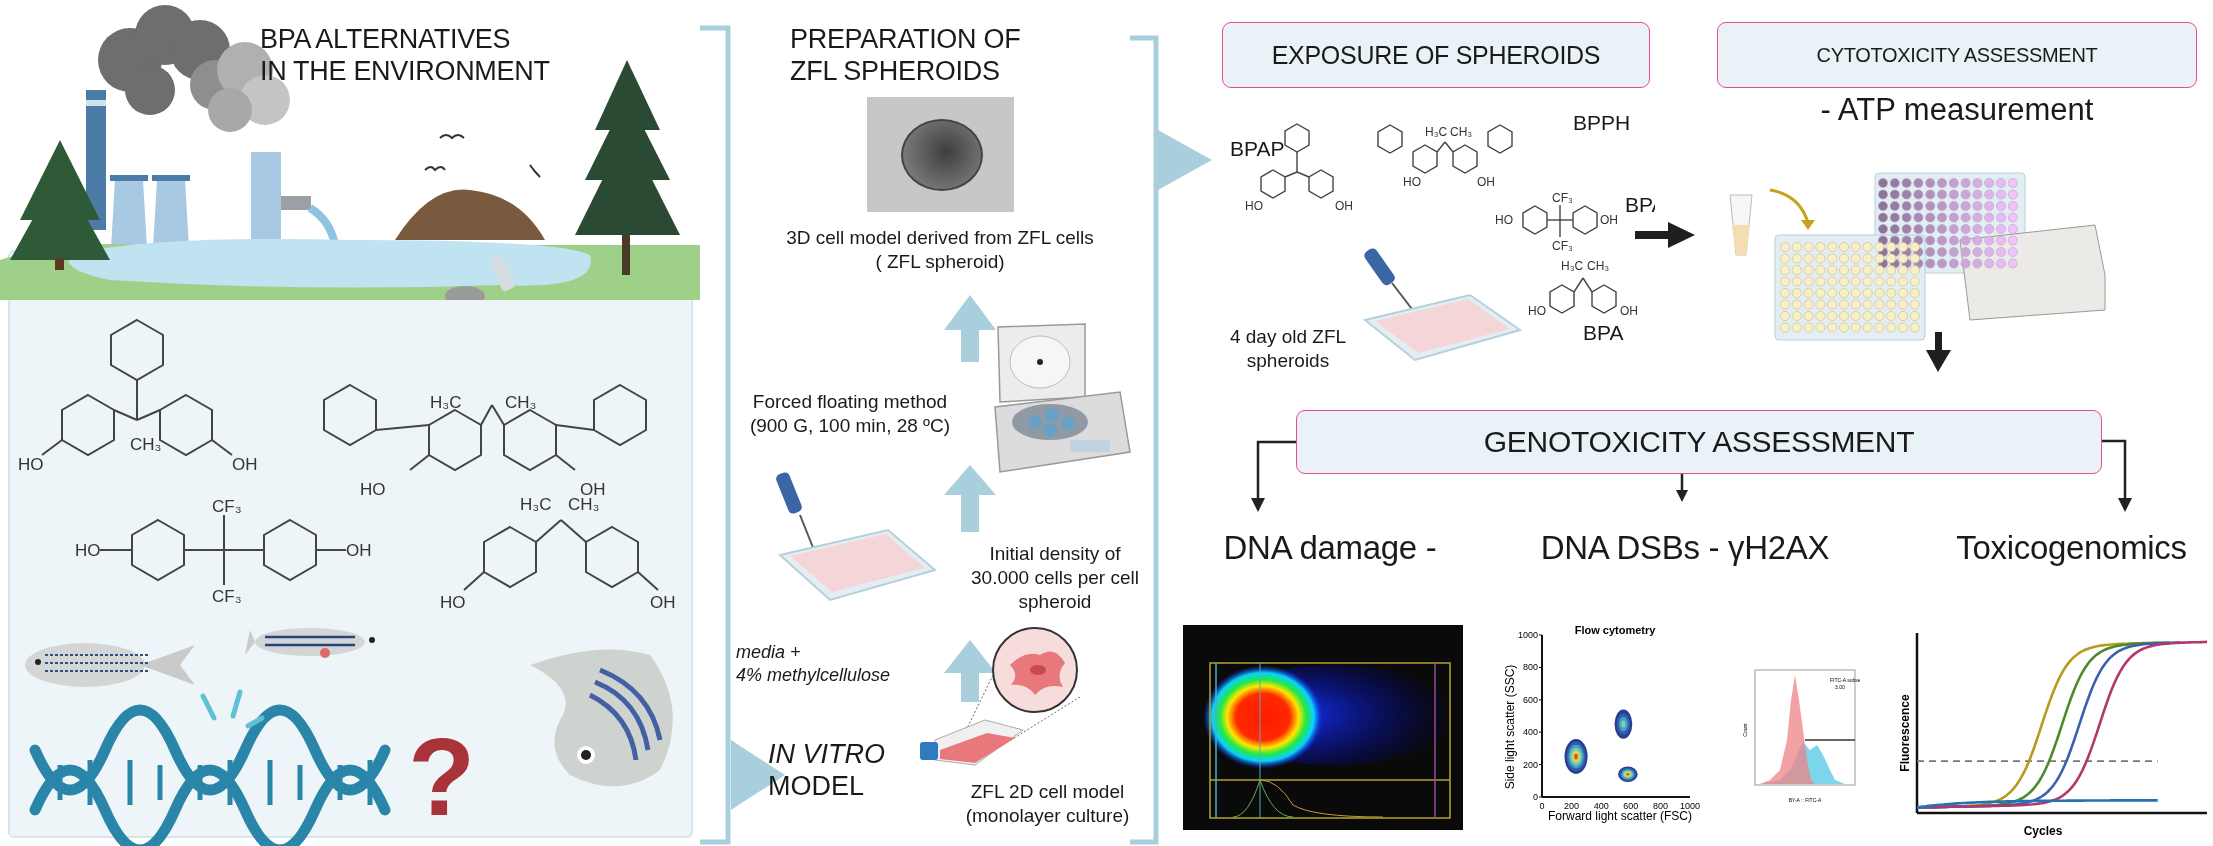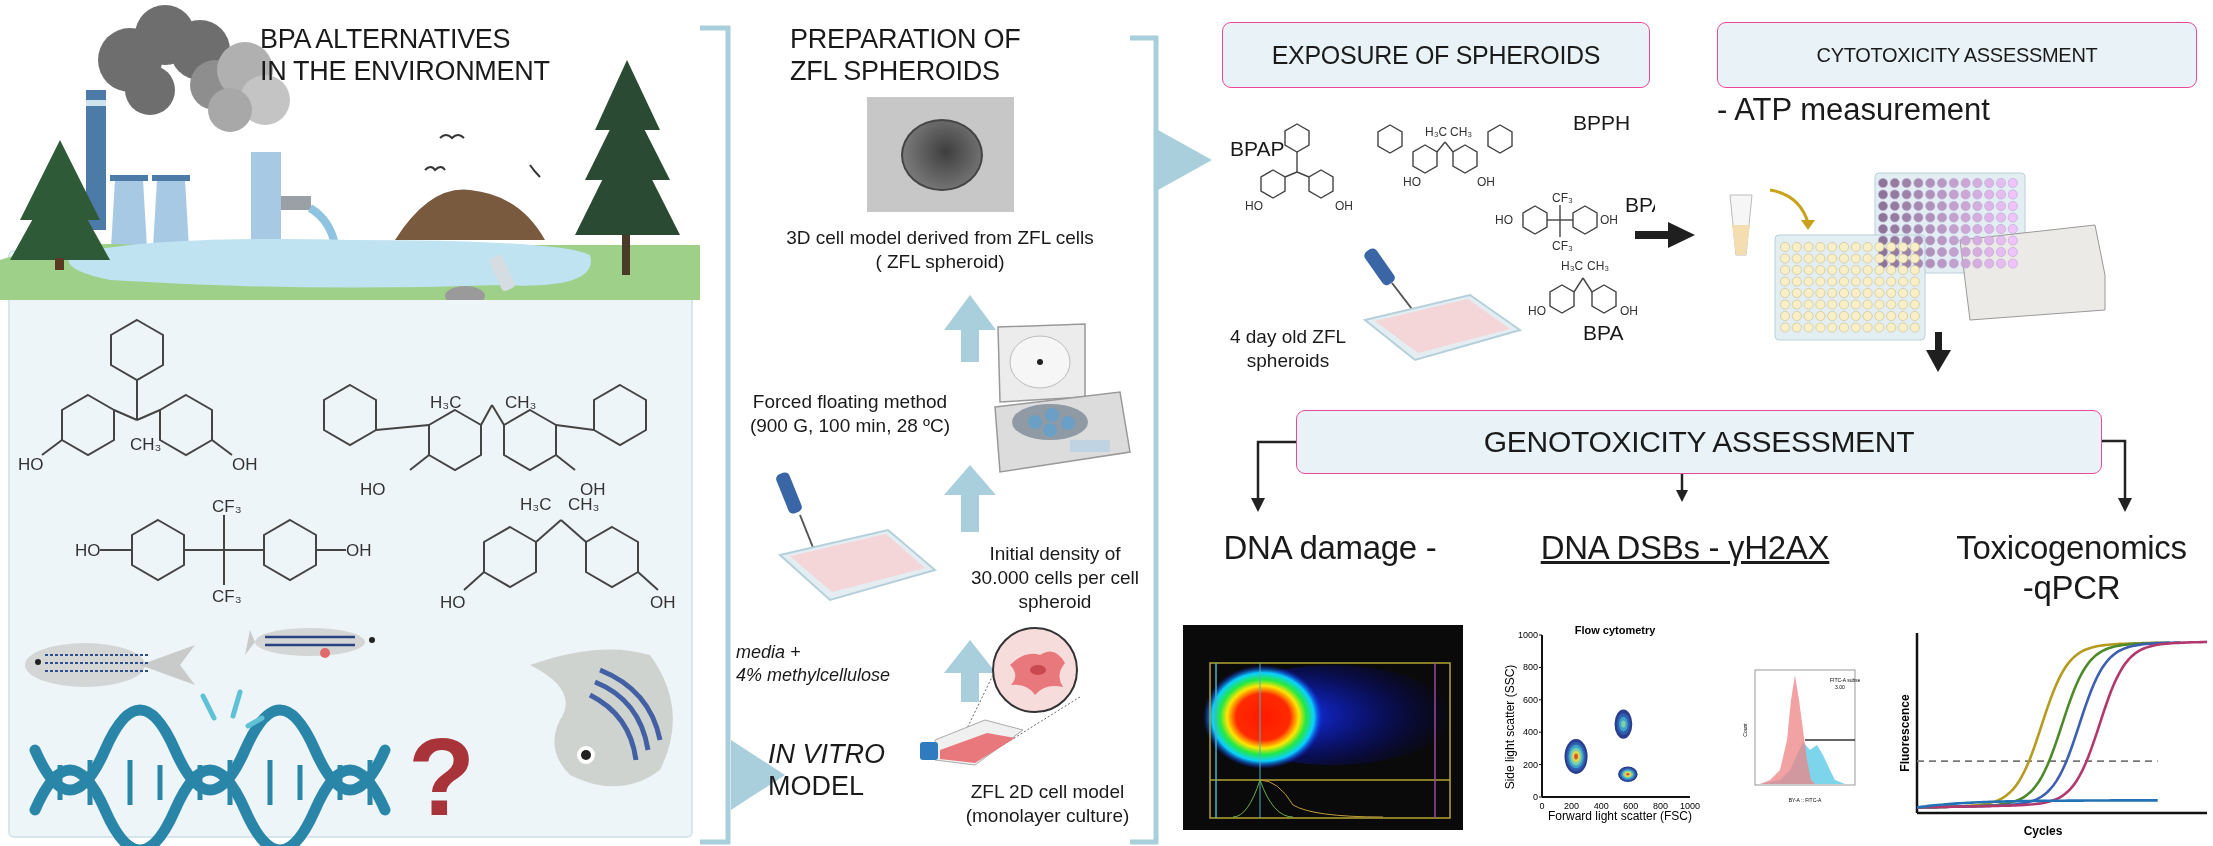"- ATP measurement" div.abs { text-align: left -> center }
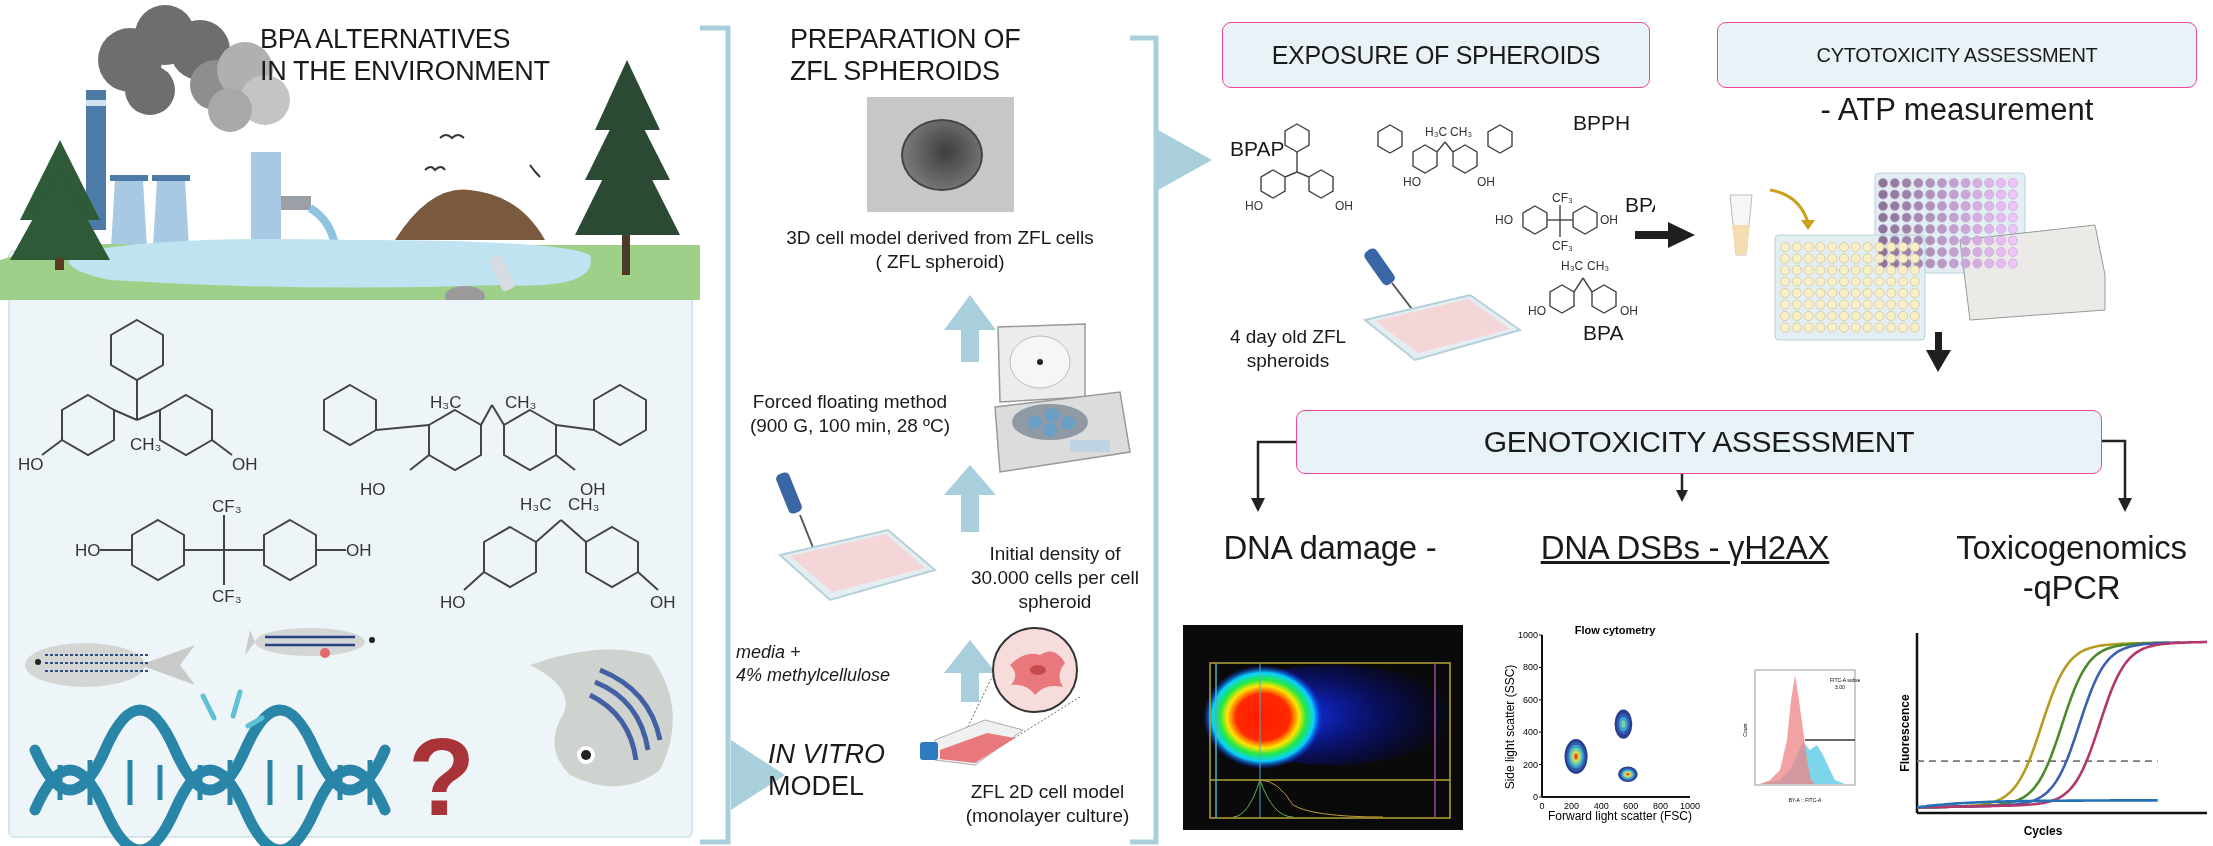"DNA DSBs - γH2AX" div.abs { text-decoration: underline -> none }
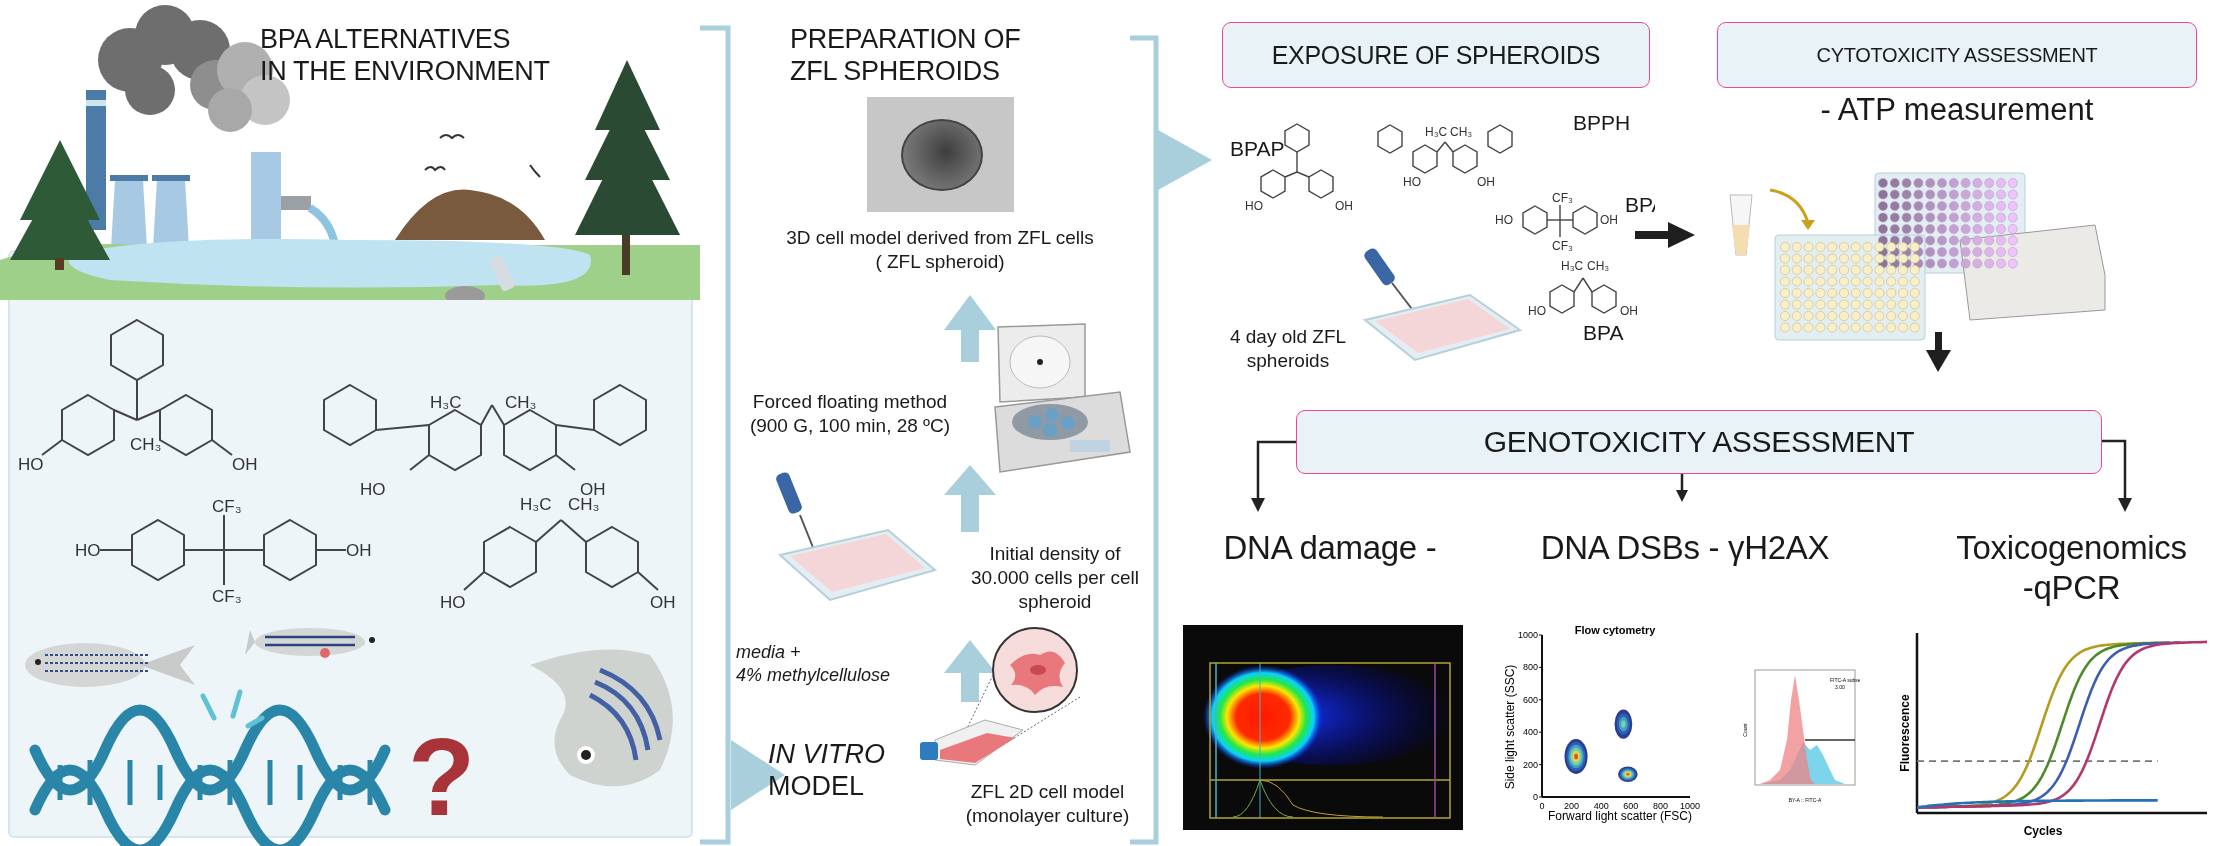"-qPCR" div { html: <div>-qPCR</div> -> none }
